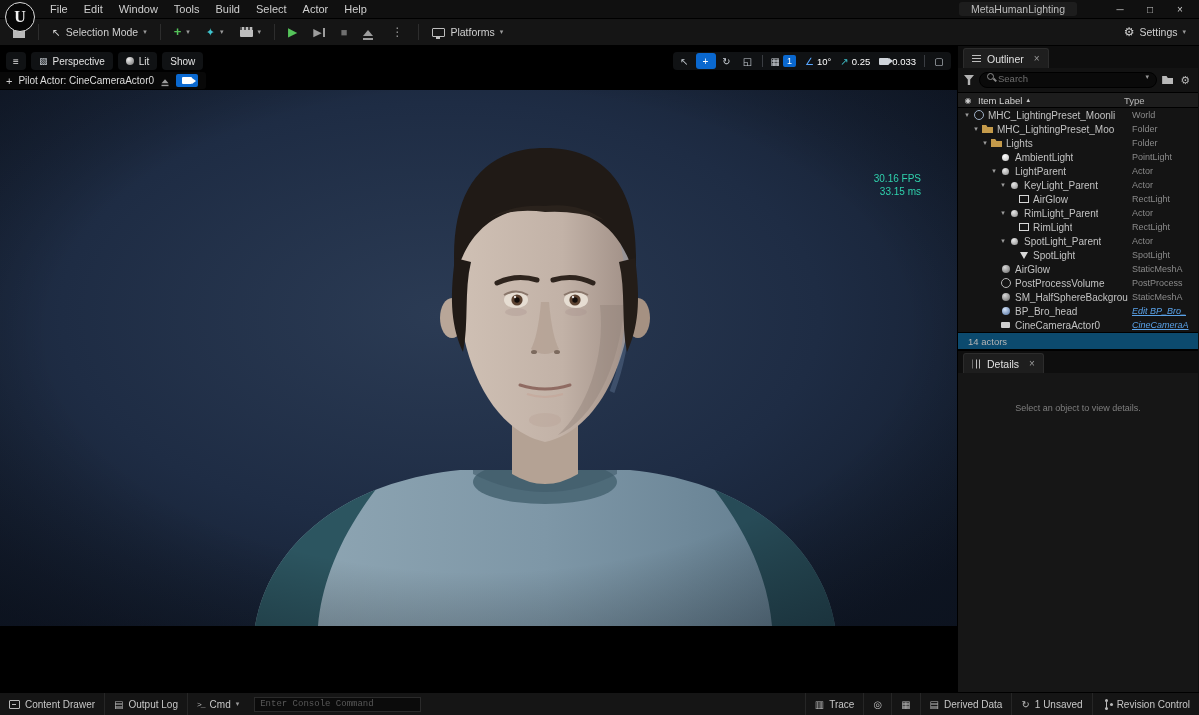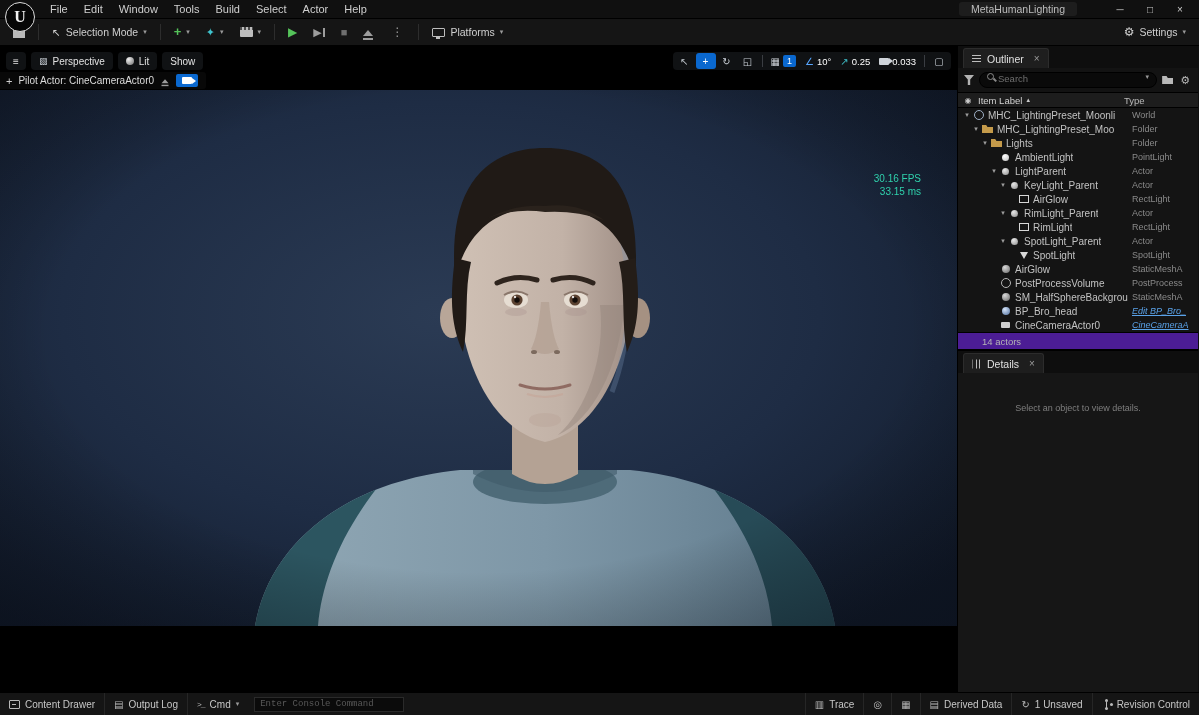"14 actors" .actors-bar { background: #4c1d95 -> #0c4a6e; padding: 0 24px -> 0 10px }
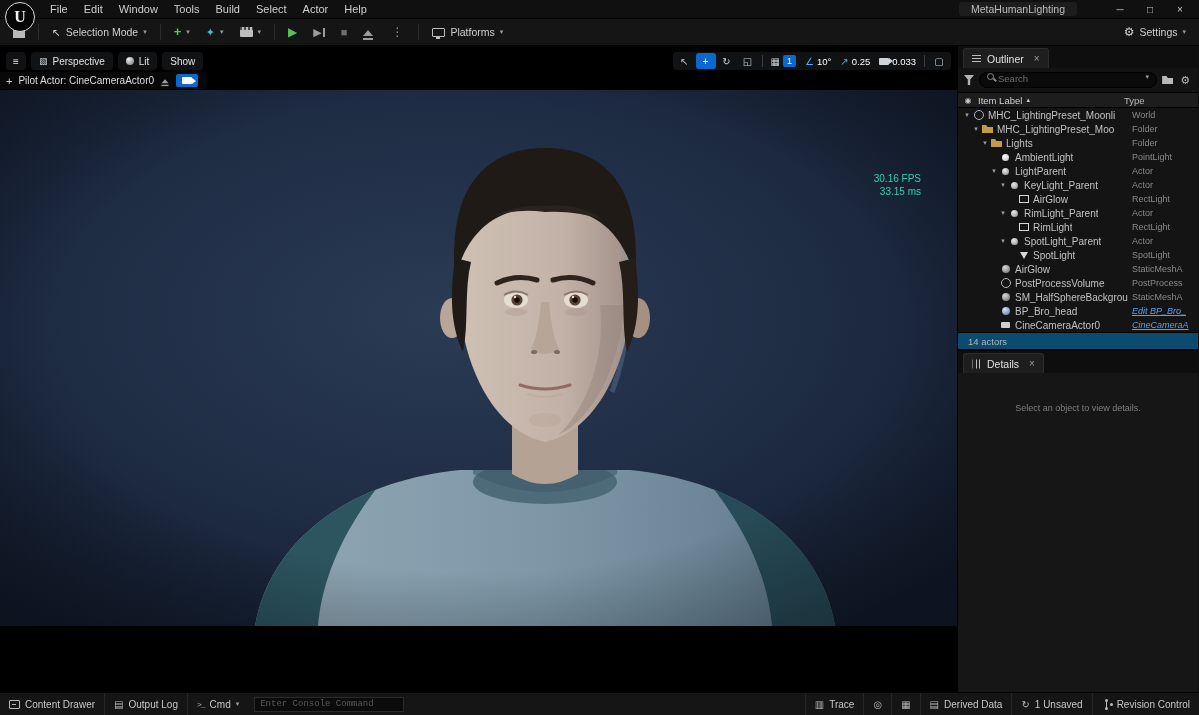"Enter Console Command" .console-input { width: 150px -> 167px }
